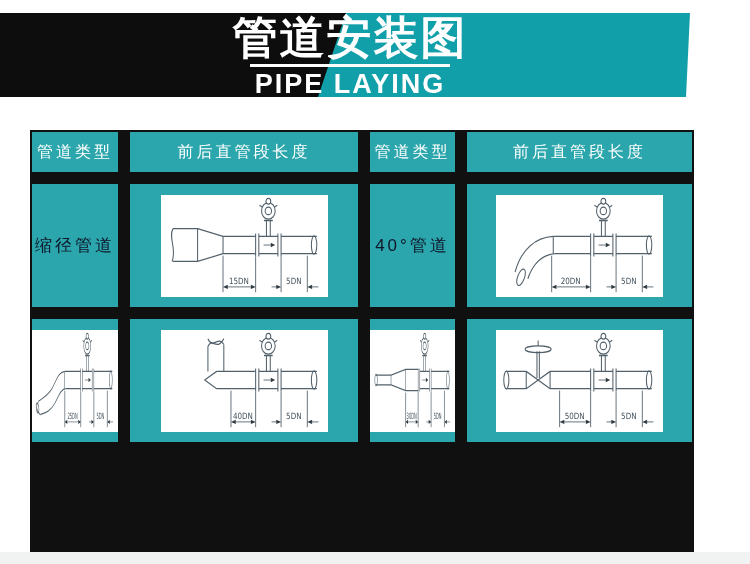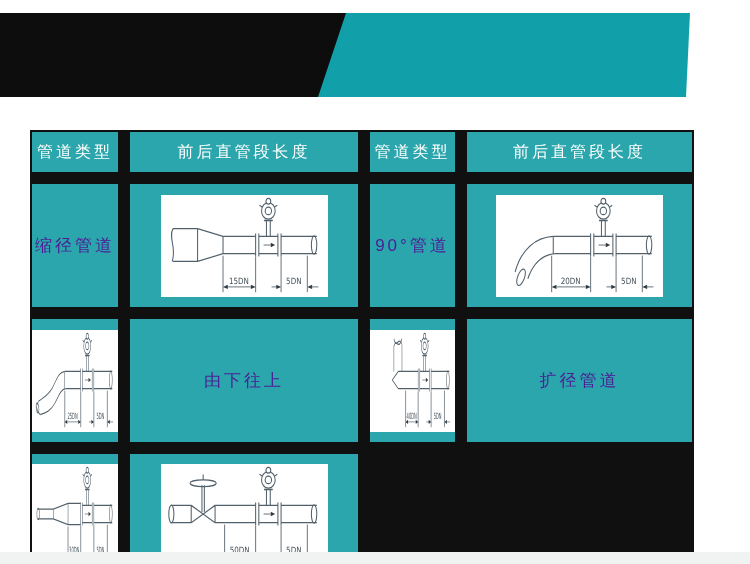"管道安装图" div.banner-text { html: none -> <div> <div>管道安装图</div> <div></div> <div>PIPE LAYING</div> </div> }
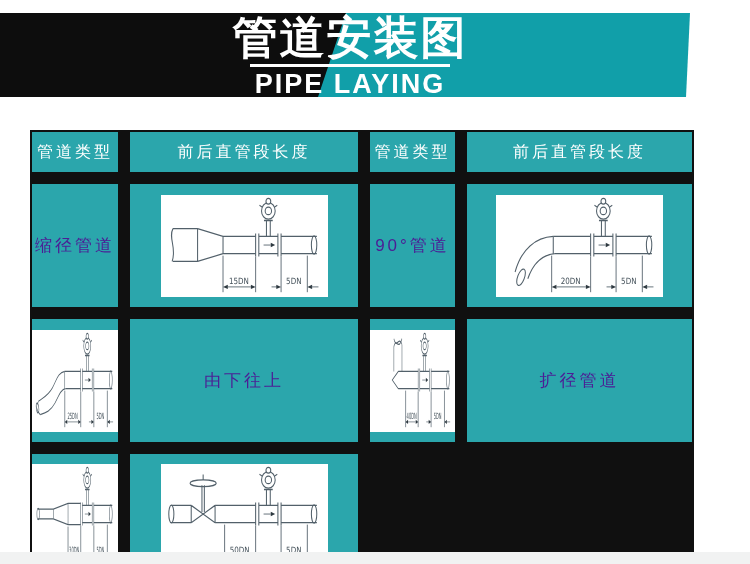"缩径管道" .type { color: #4c1d95 -> #0f172a }
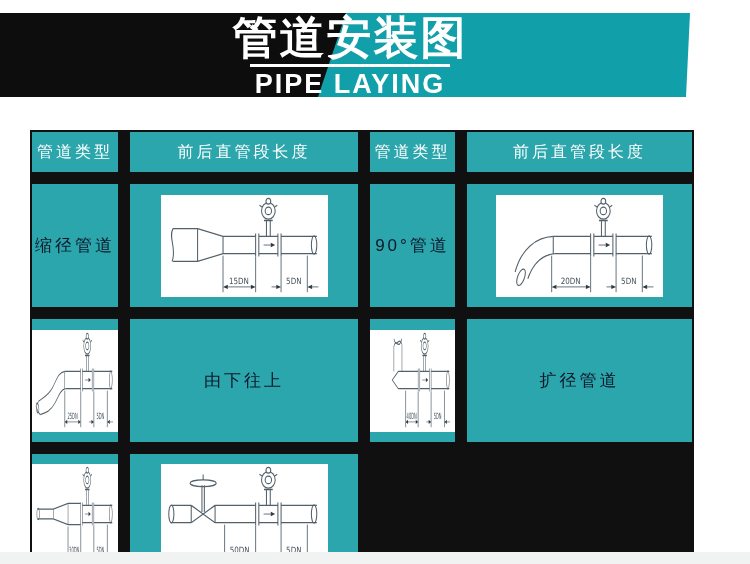"90°管道" div.cell { text: 90 -> 40 }
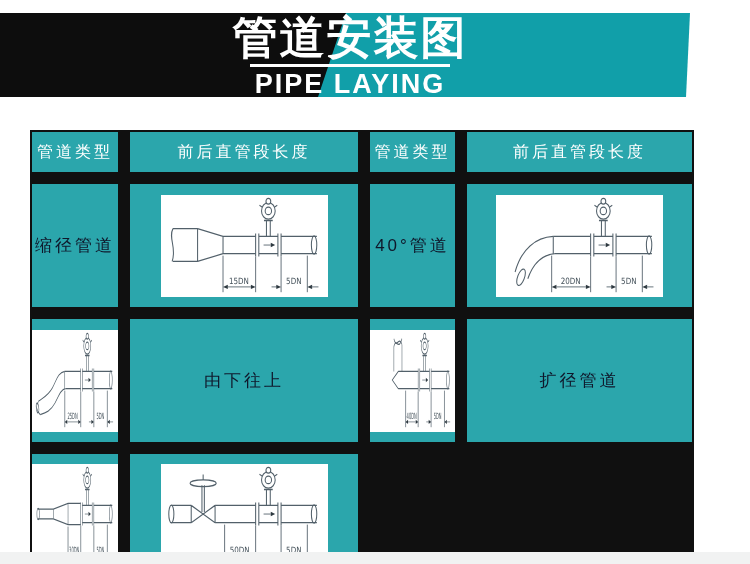"由下往上" div.cell { html: <div>由下往上</div> -> none }
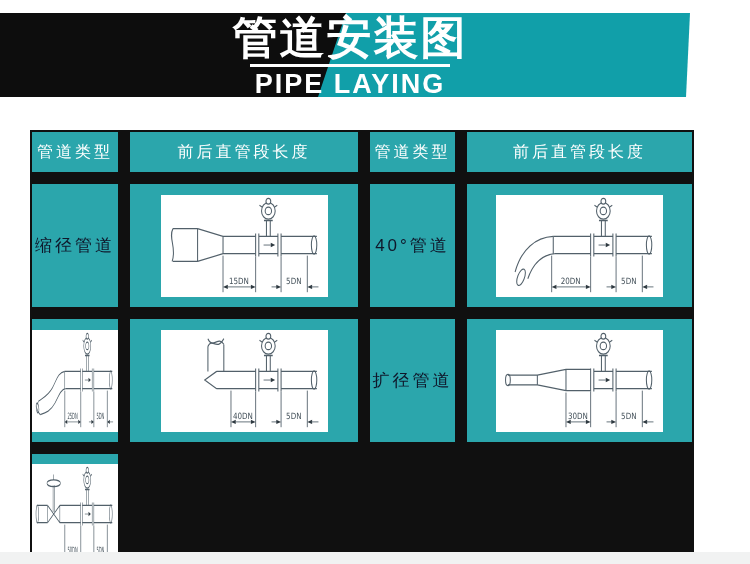"扩径管道" div.cell { html: <div>扩径管道</div> -> none }
